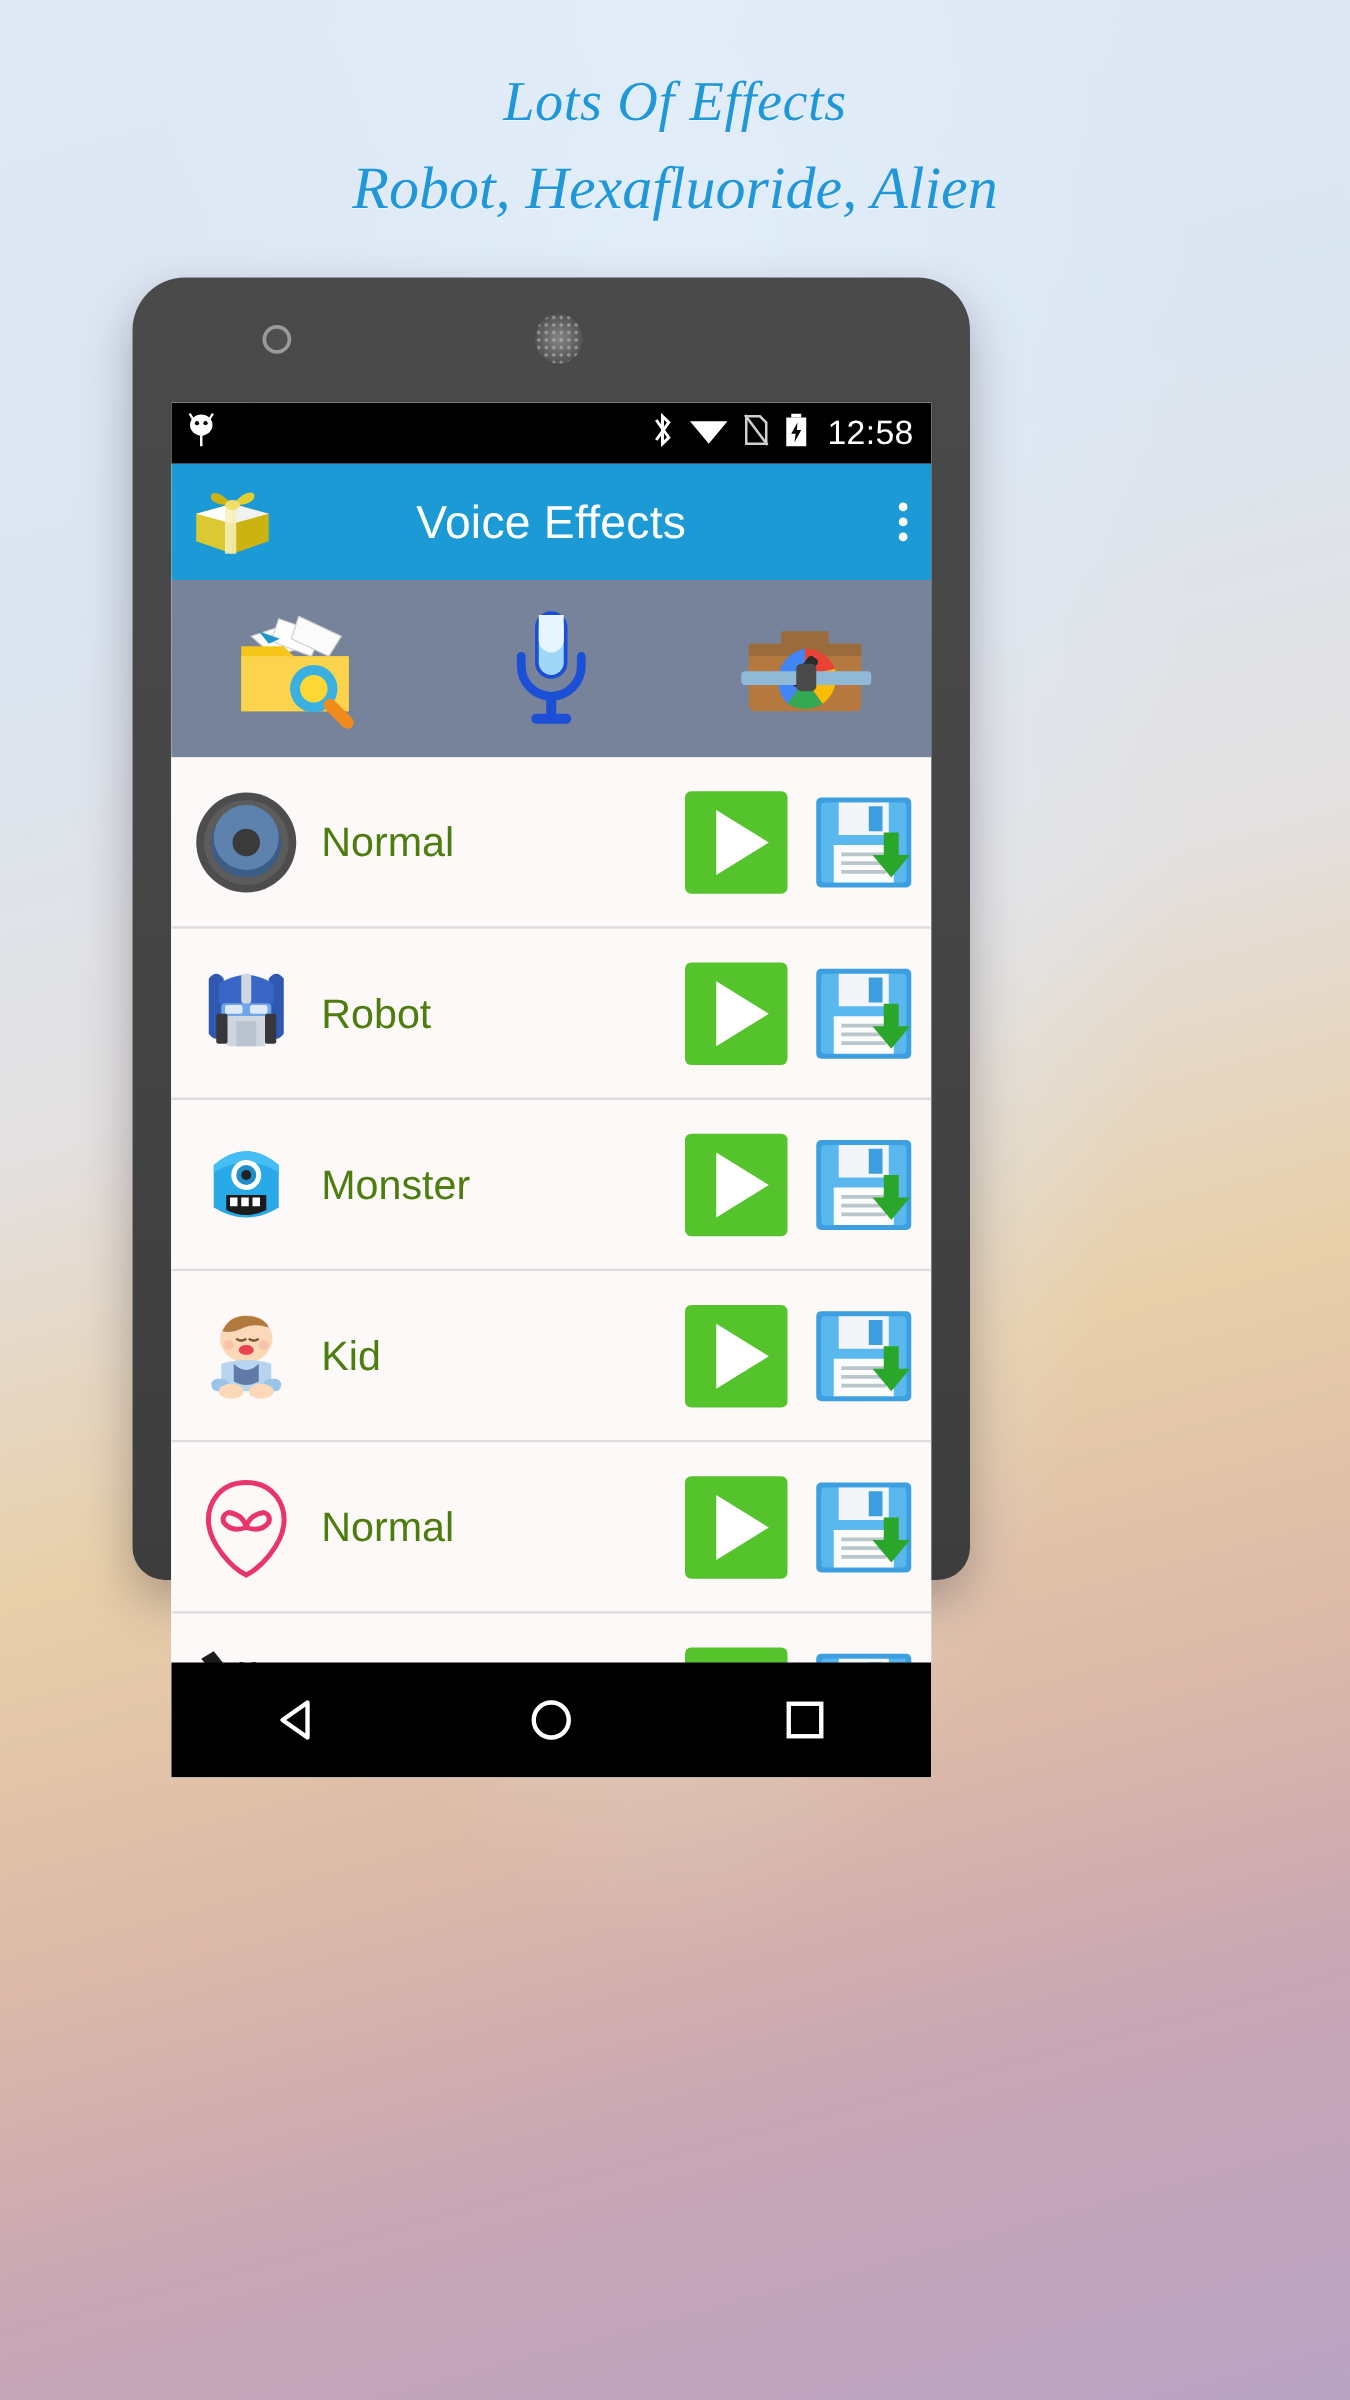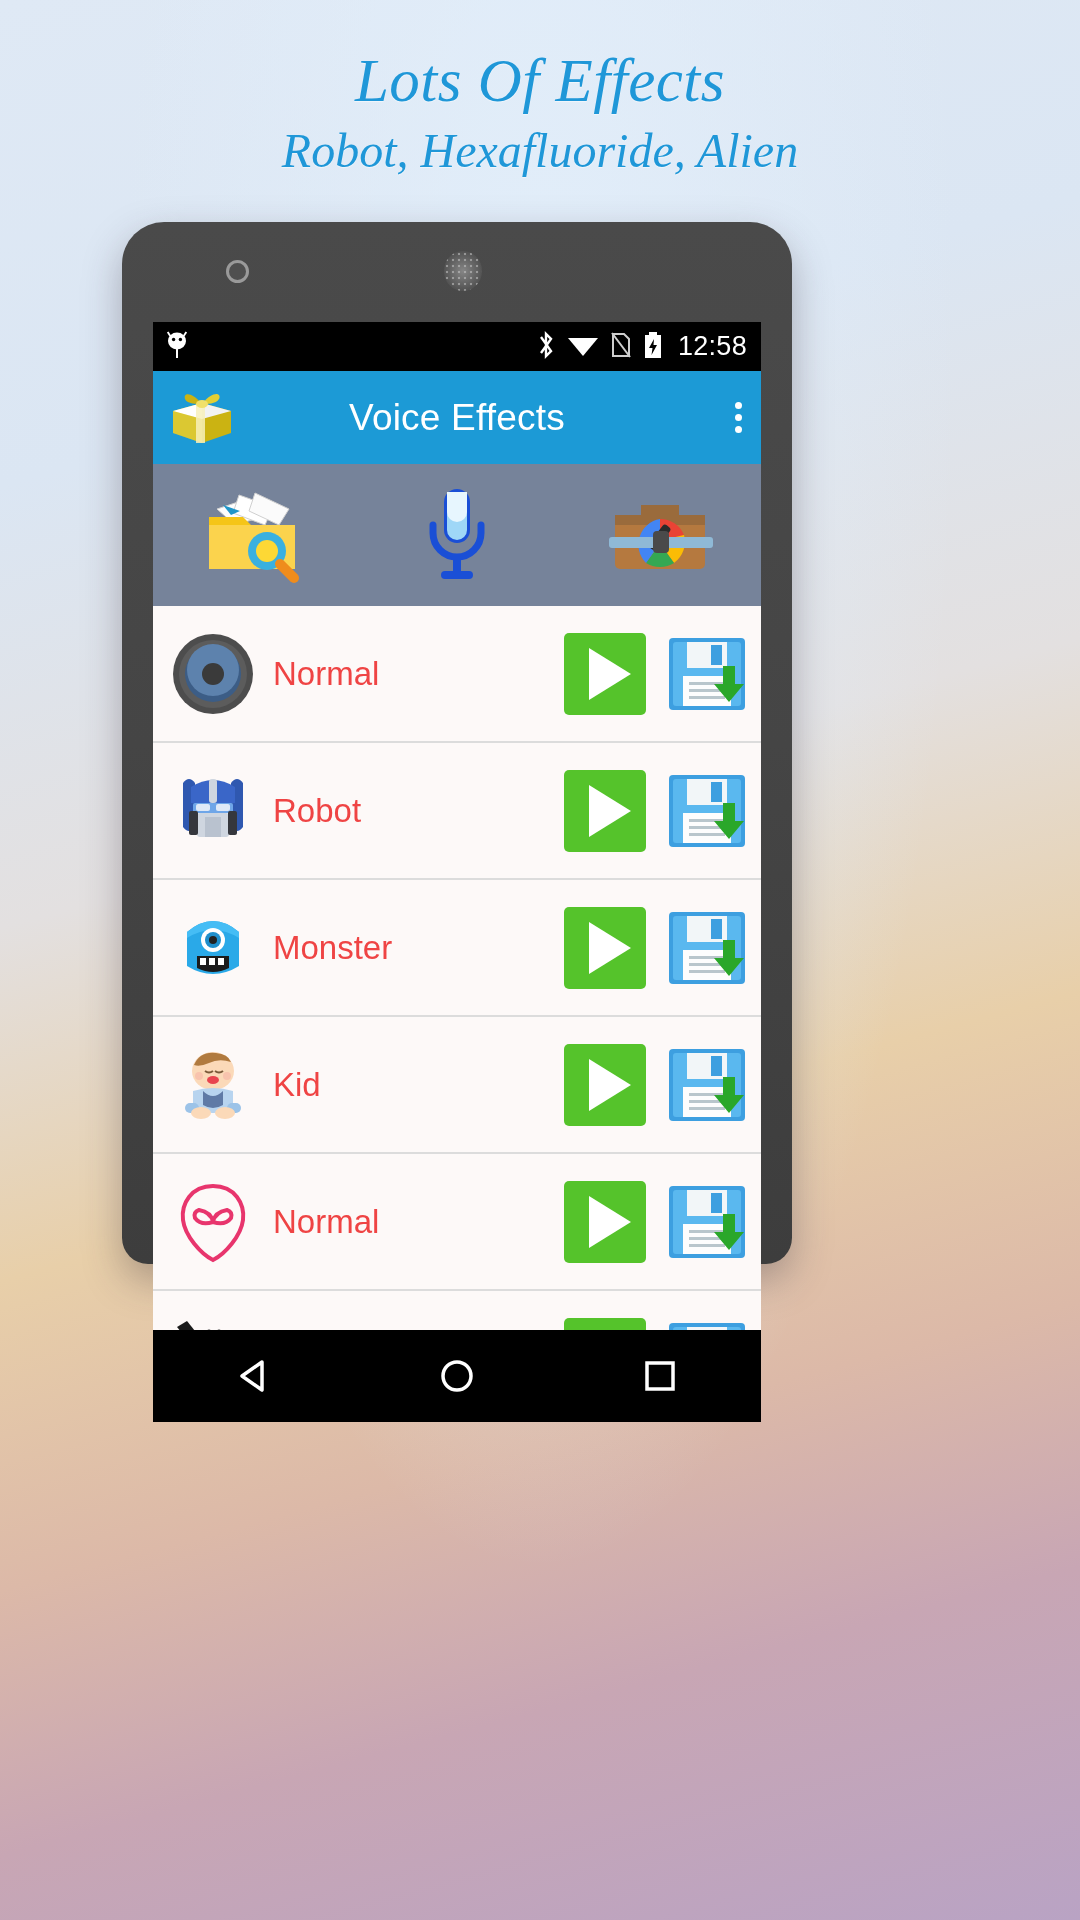"Lots Of Effects" .headline .t1 { font-size: 61px -> 45px }
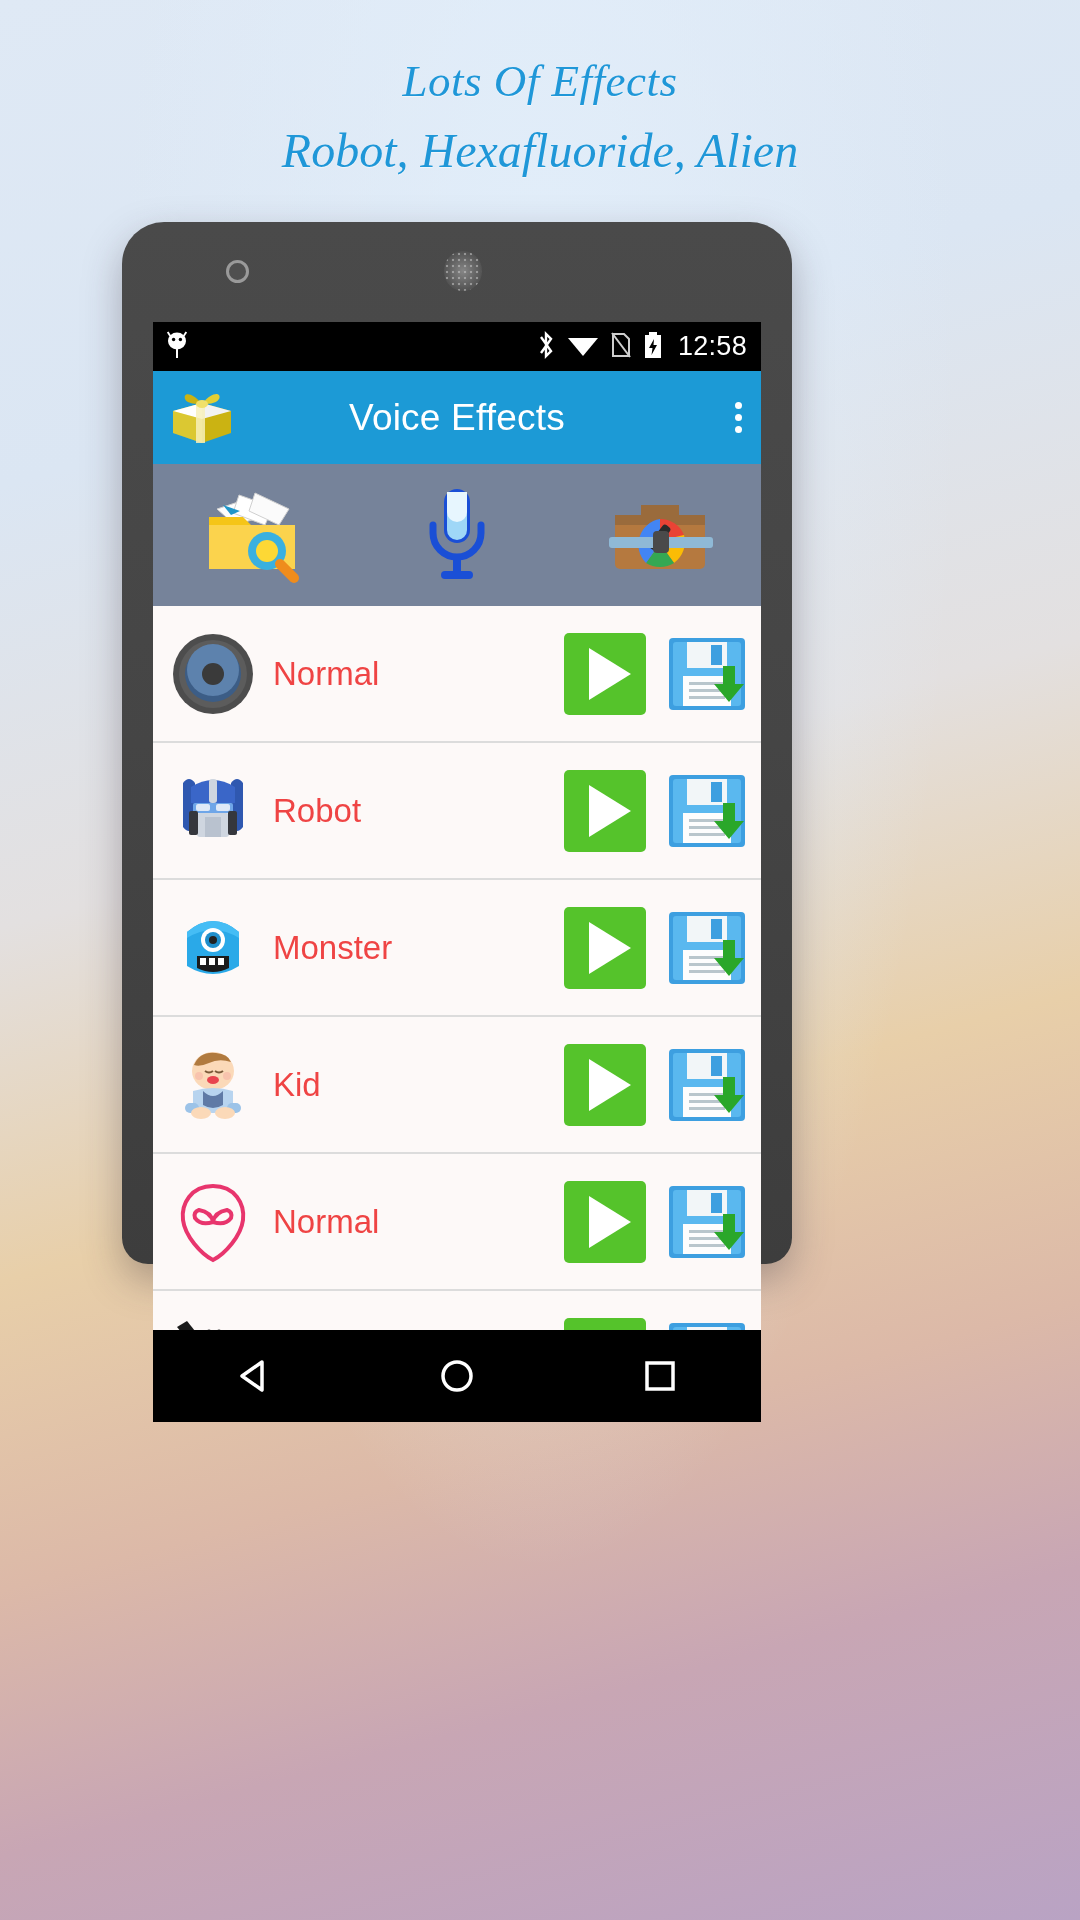"12:58" .phone { left: 122px -> 106px }
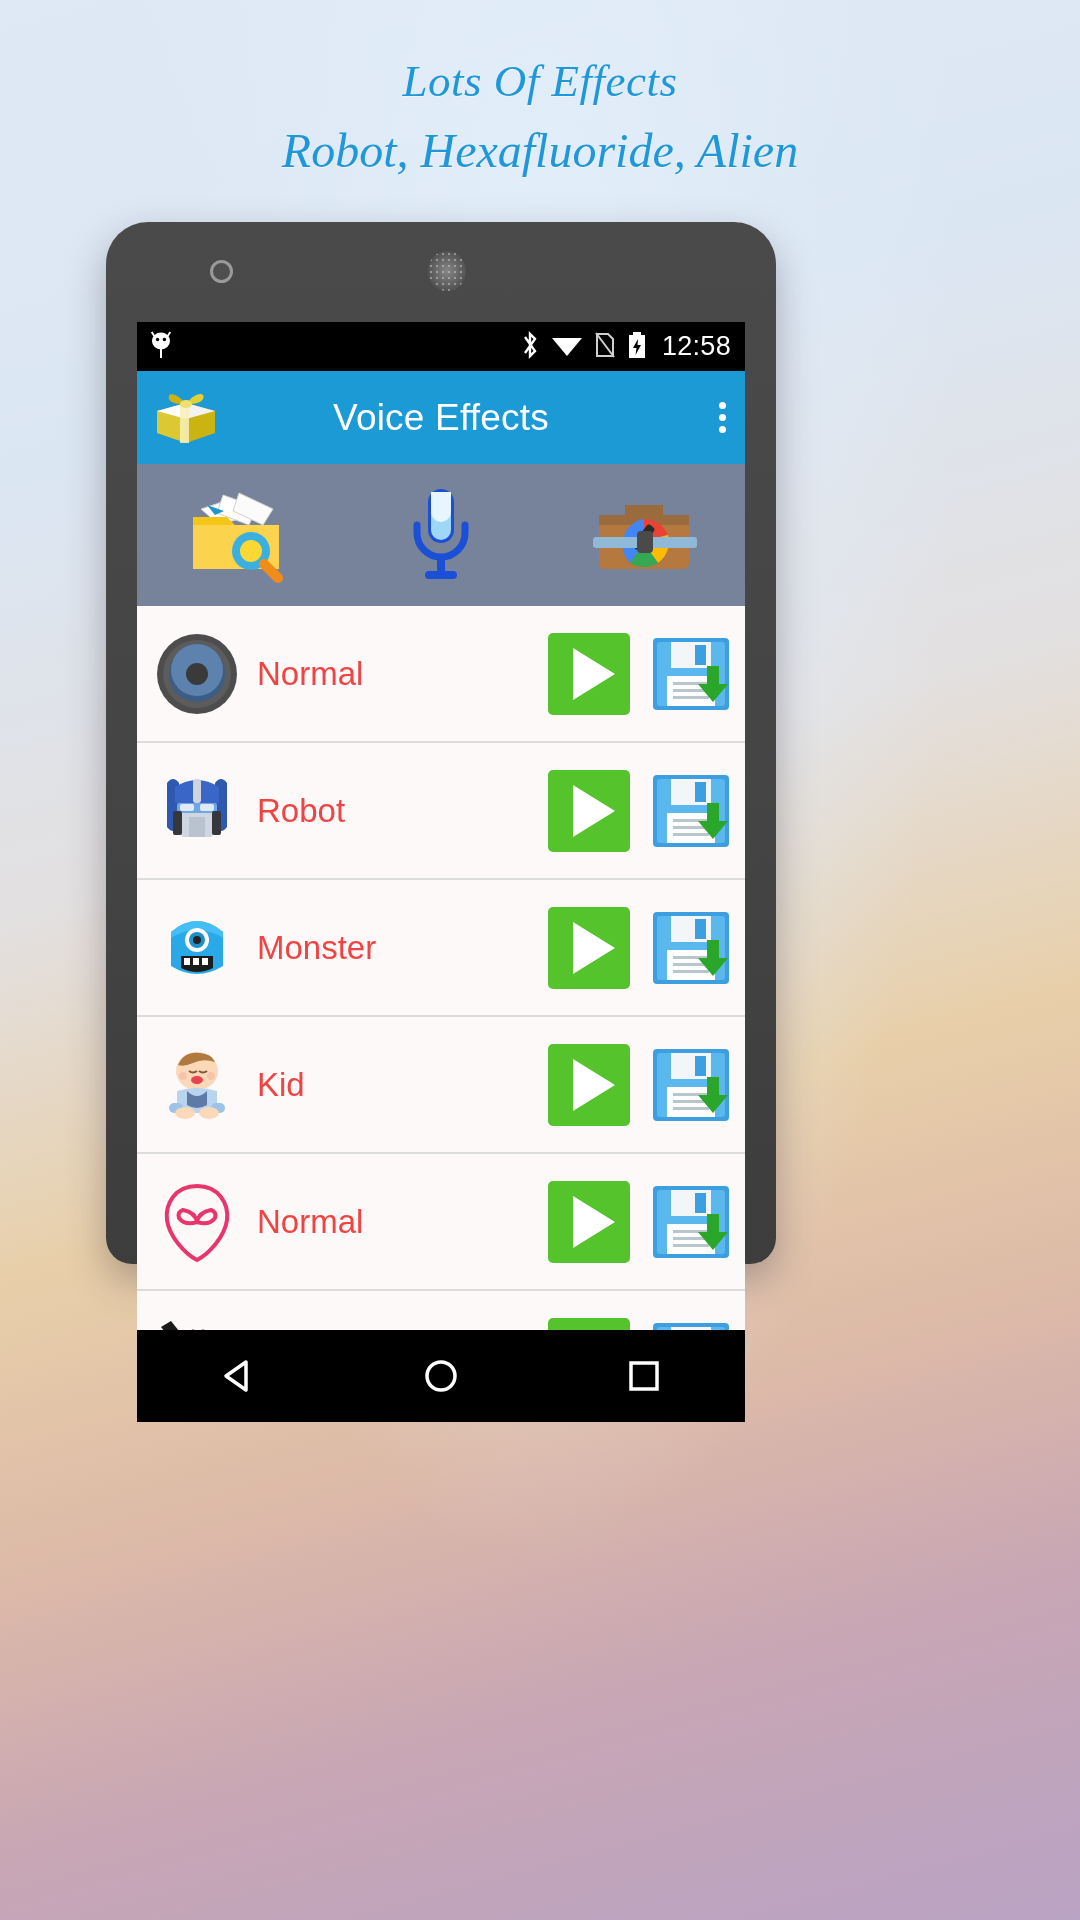"Normal" .row-label { color: #ef4444 -> #4d7c0f }
